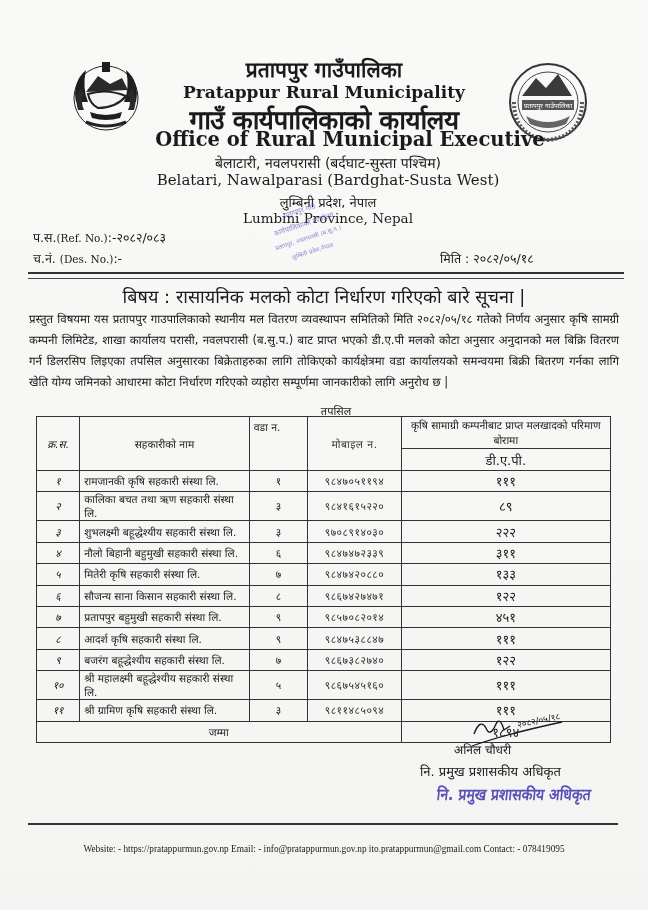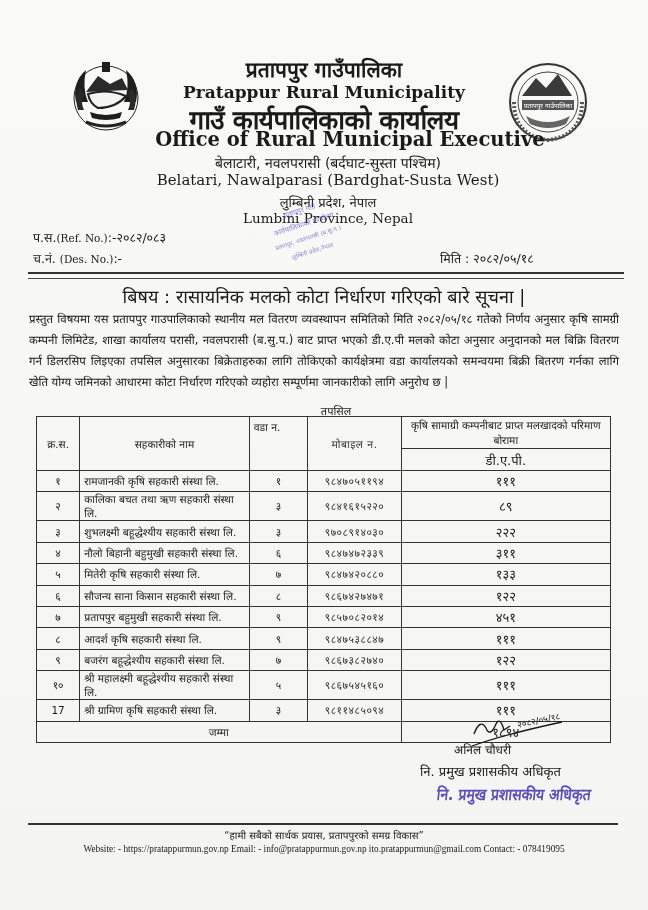"क्र.स." .c-sn { font-style: none -> italic }
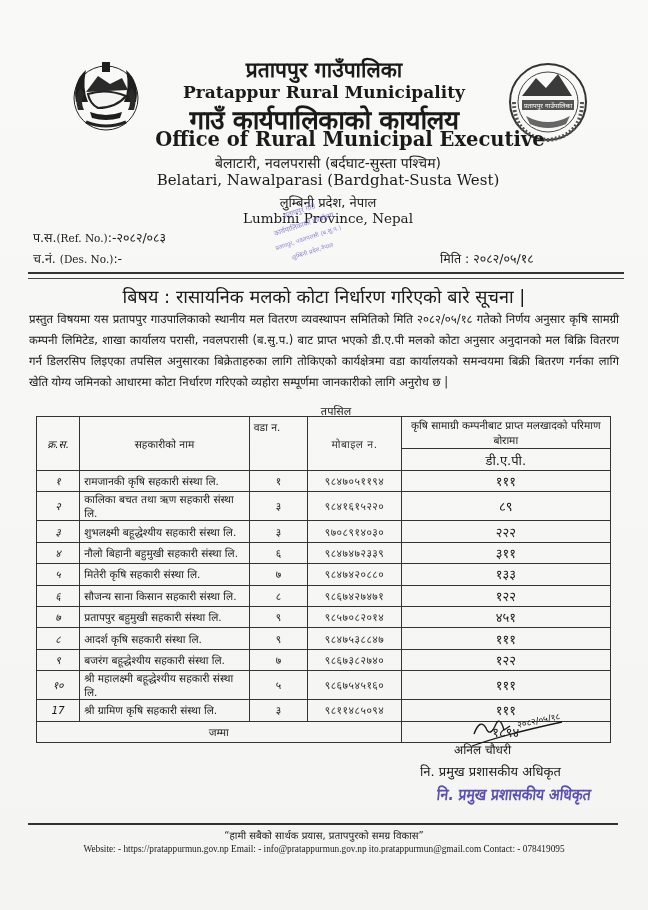"17" td.c-sn { text: 17 -> ११ }
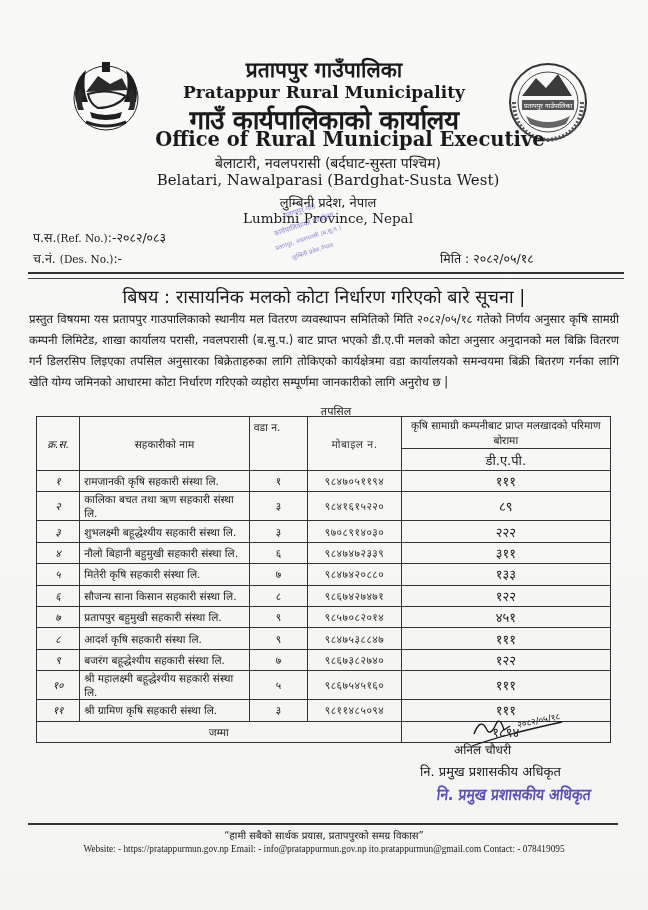"“हामी सबैको सार्थक प्रयास, प्रतापपुरको" div.motto { html: <div>“हामी सबैको सार्थक प्रयास, प्रतापपुरको समग्र विकास”</div> -> none }
